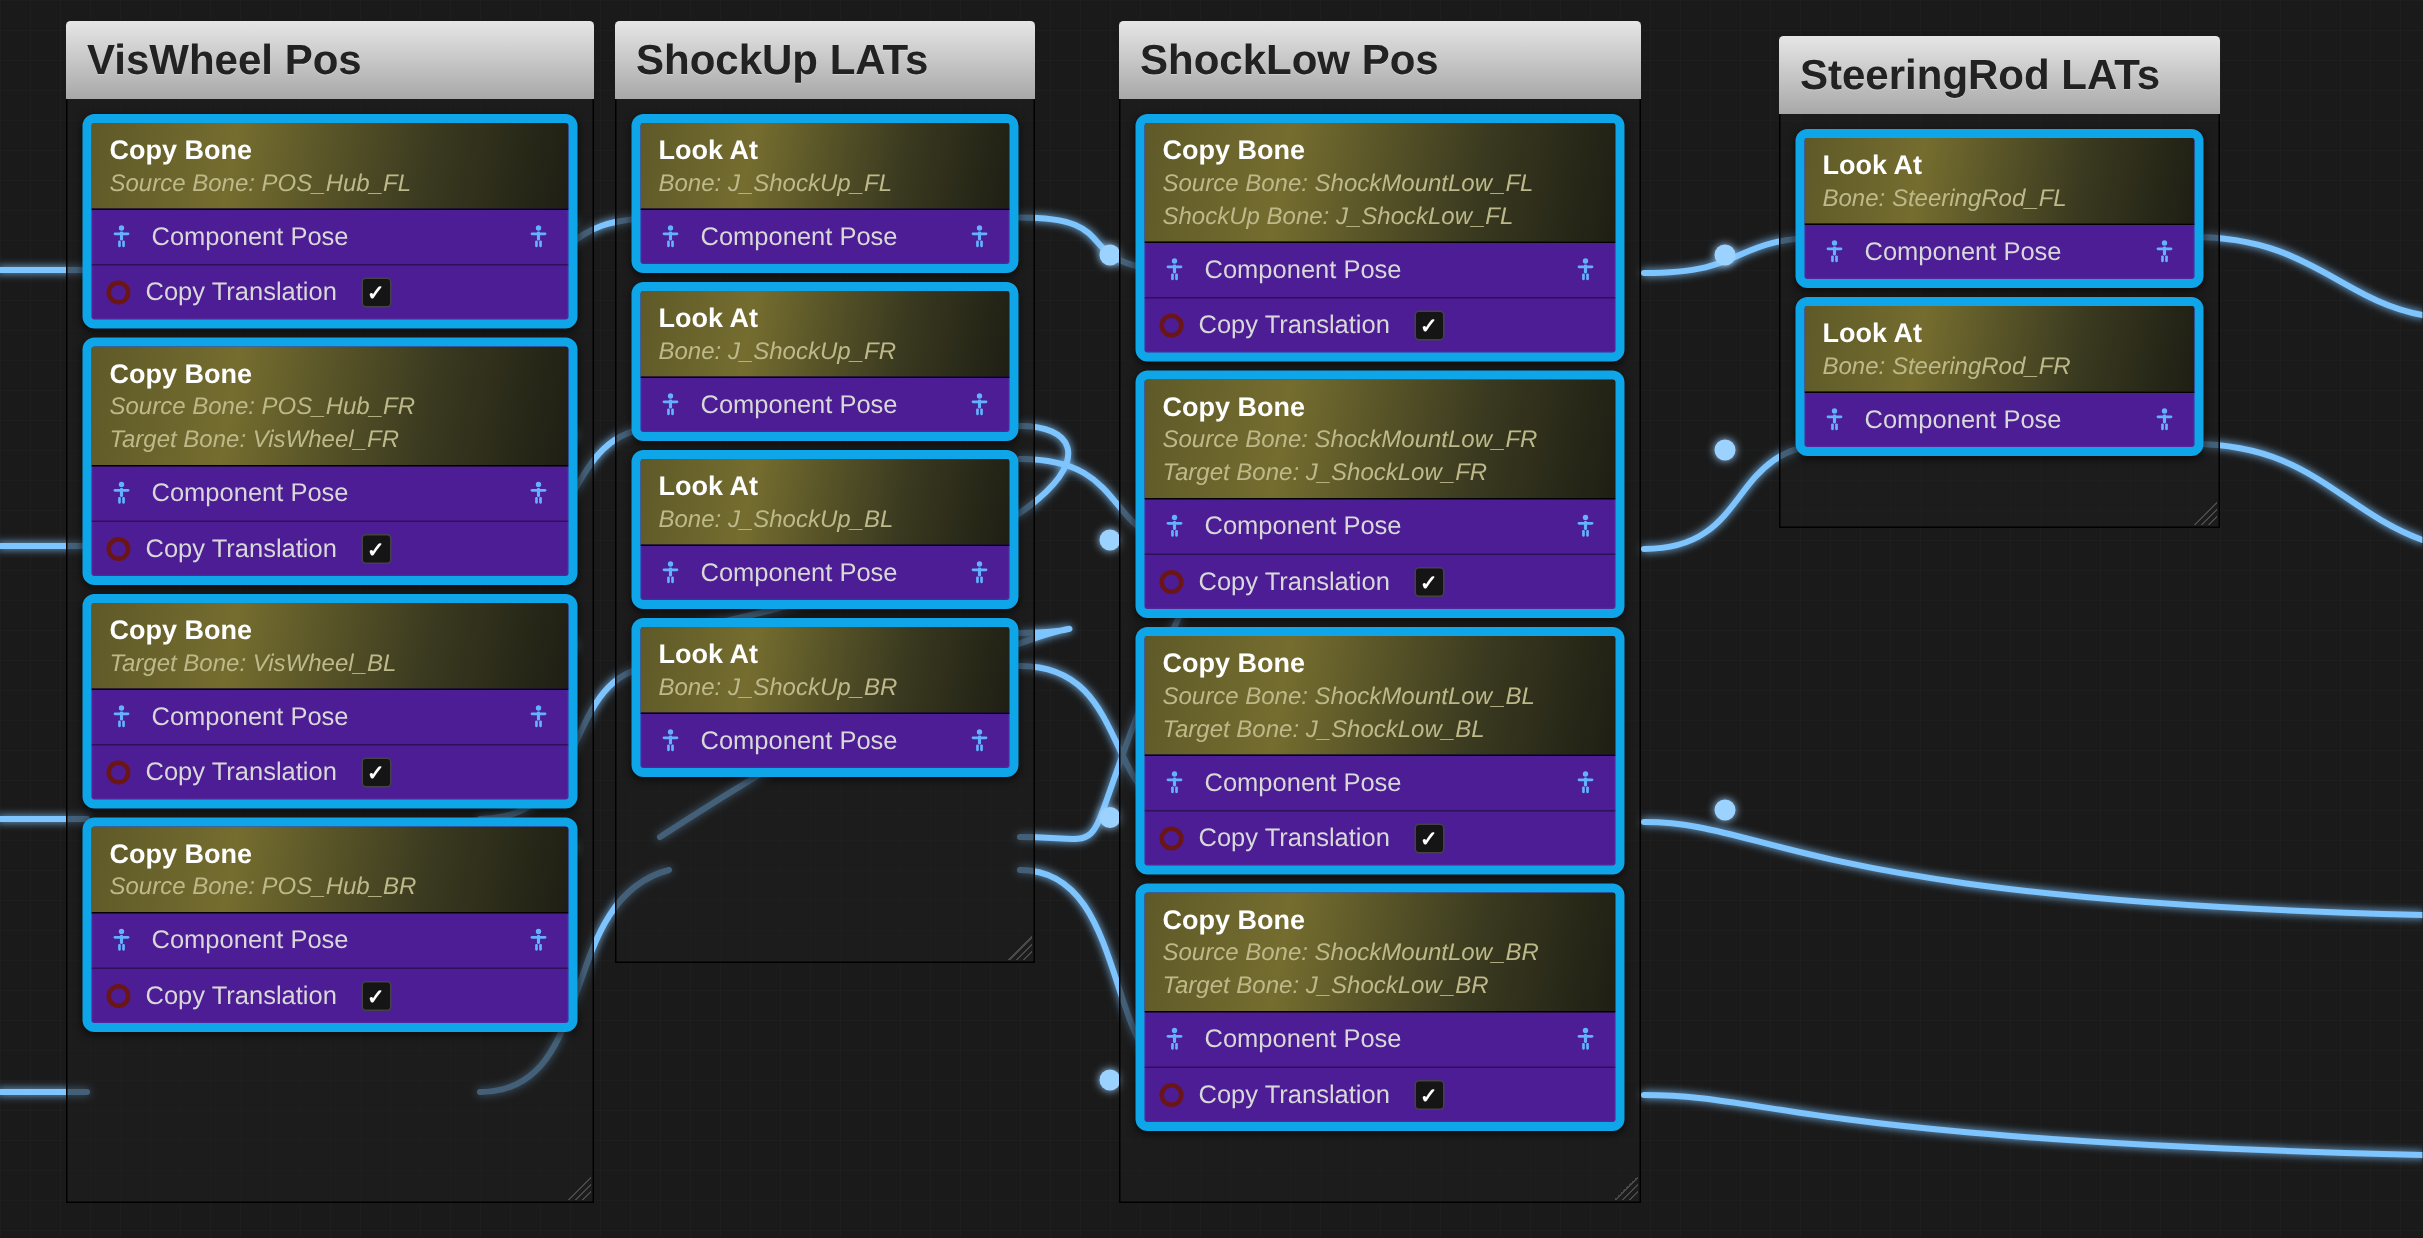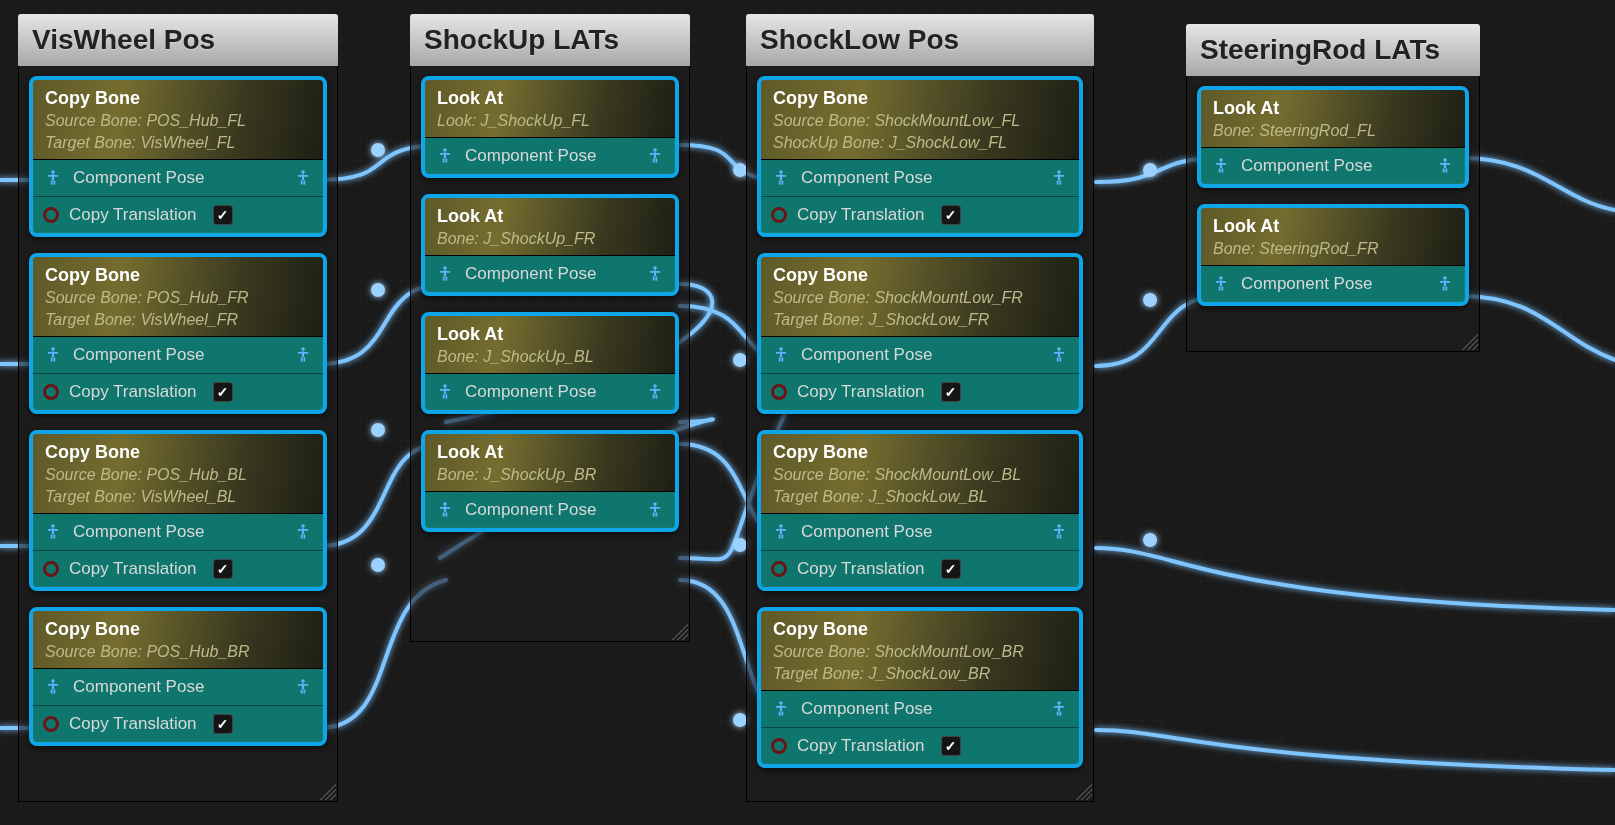"VisWheel Pos" div.comment-box { left: 18px -> 44px; width: 320px -> 352px }
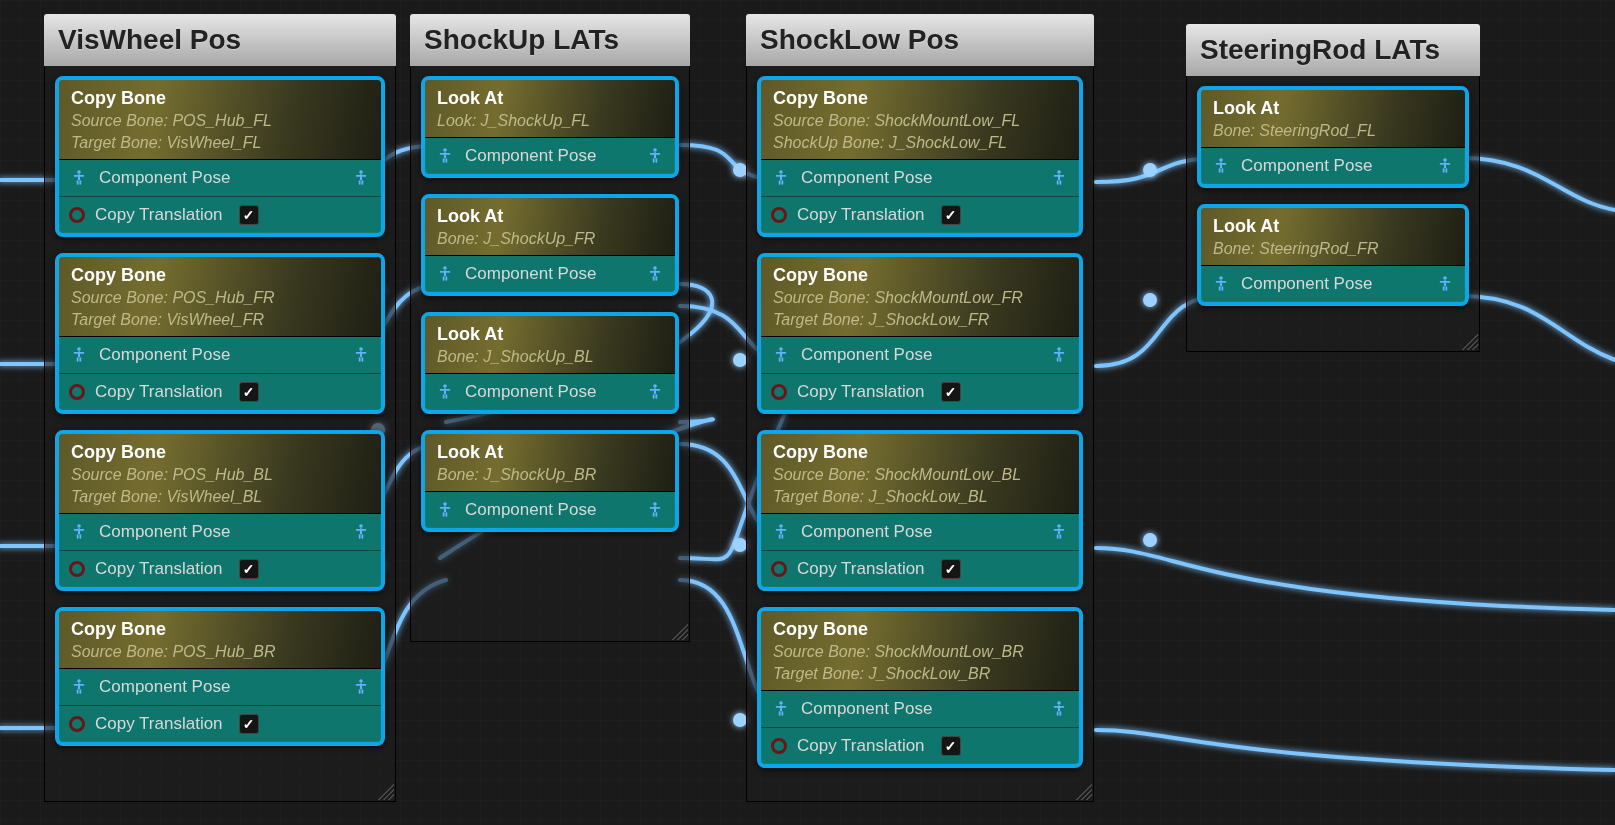"Copy Bone" .node { background: #0f766e -> #4c1d95; border: 4px solid #0ea5e9 -> 6px solid #0ea5e9; margin-bottom: 16px -> 6px }
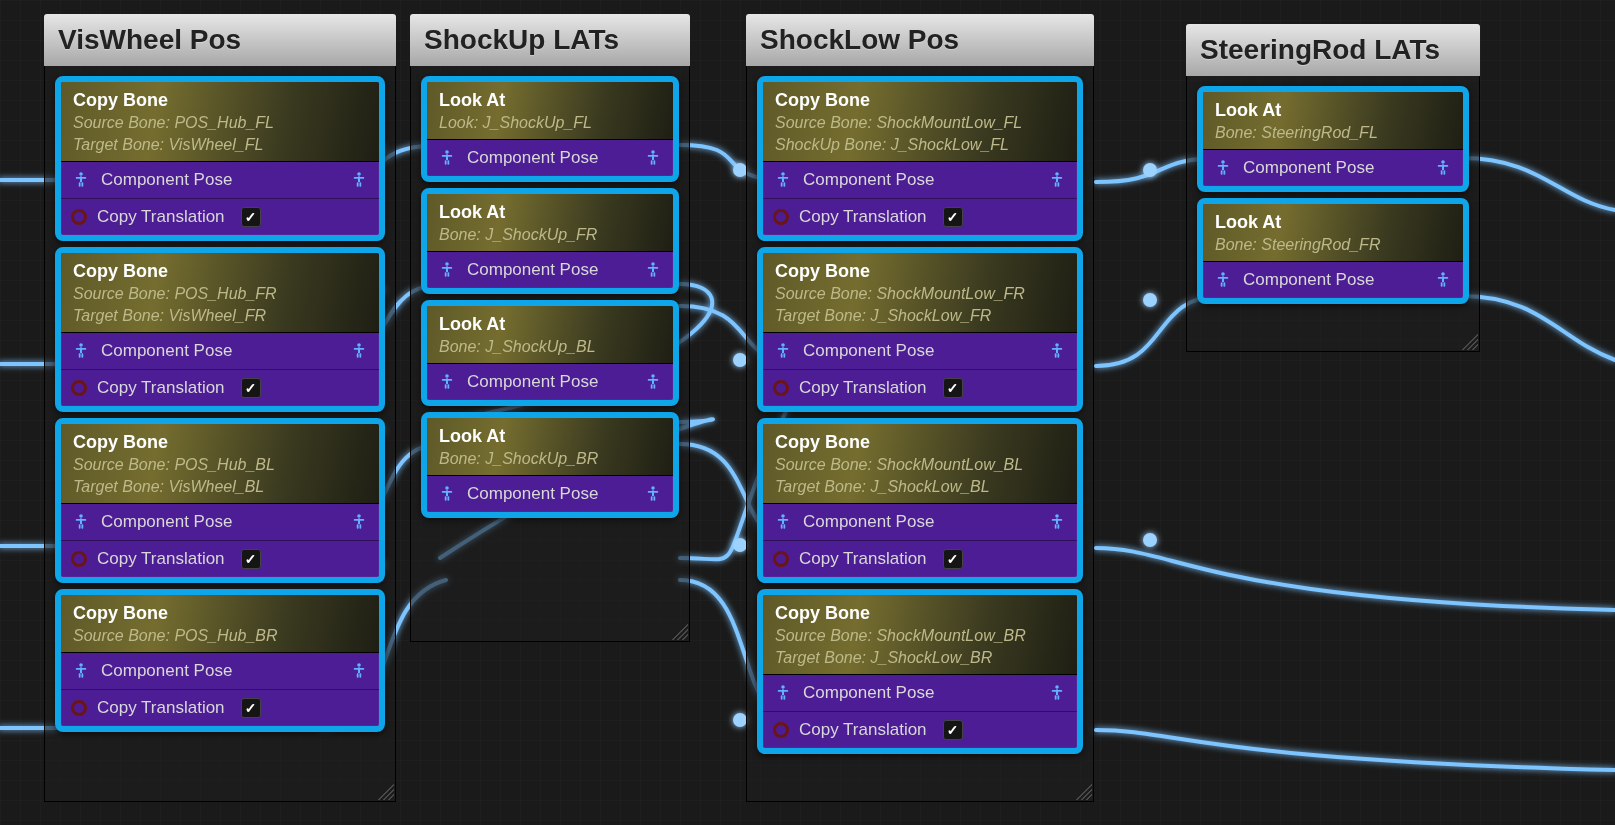"Look: J_ShockUp_FL" div.node-sub { text: Look -> Bone }
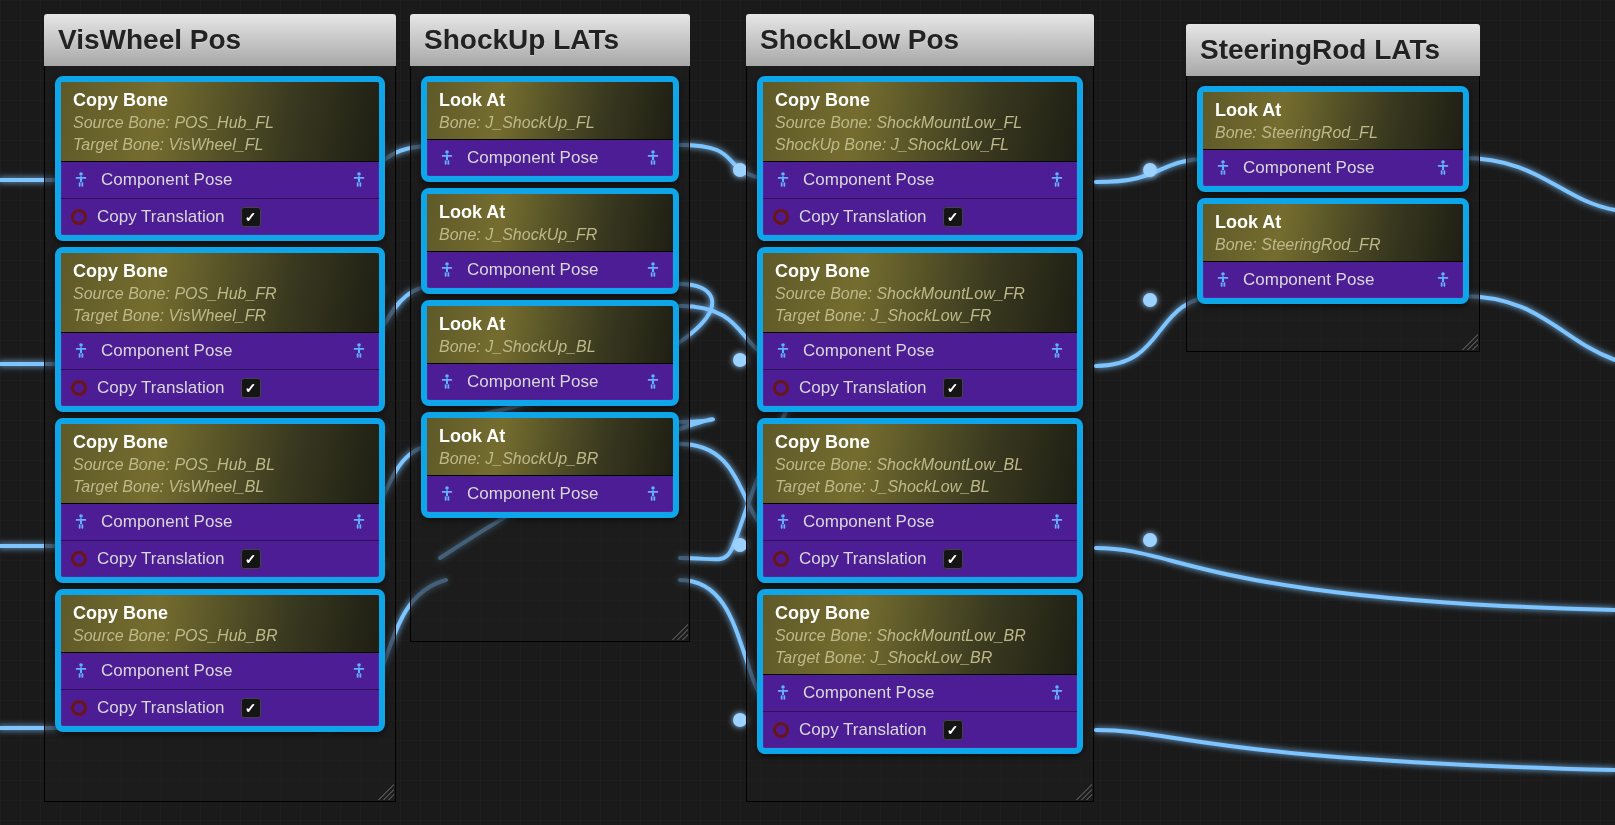"Target Bone: VisWheel_FL" div.node-sub { html: <div>Target Bone: VisWheel_FL</div> -> none }
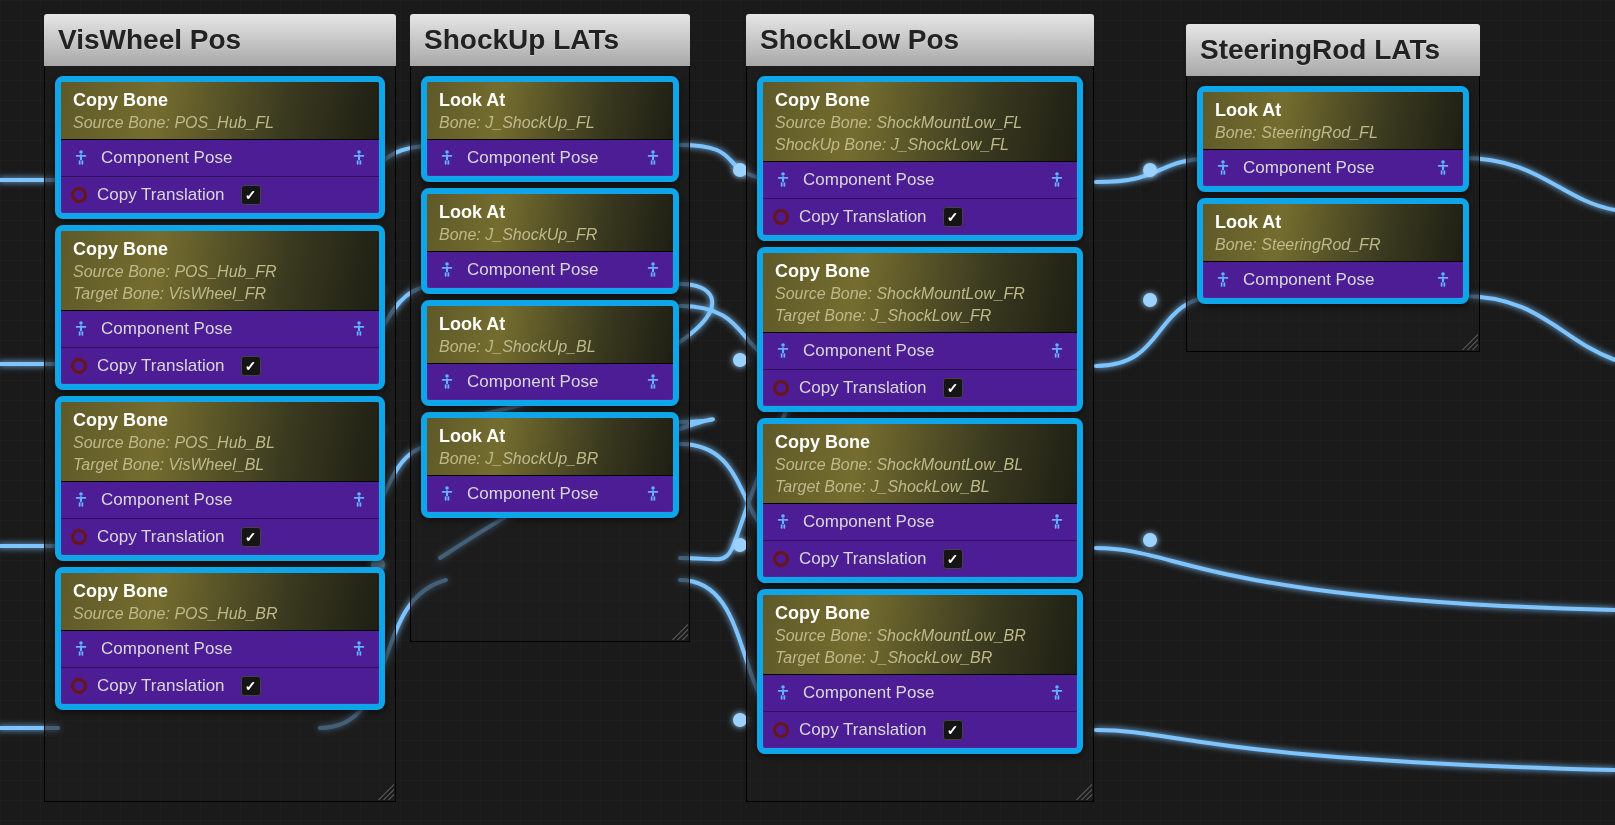"Source Bone: POS_Hub_BL" div.node-sub { html: <div>Source Bone: POS_Hub_BL</div> -> none }
